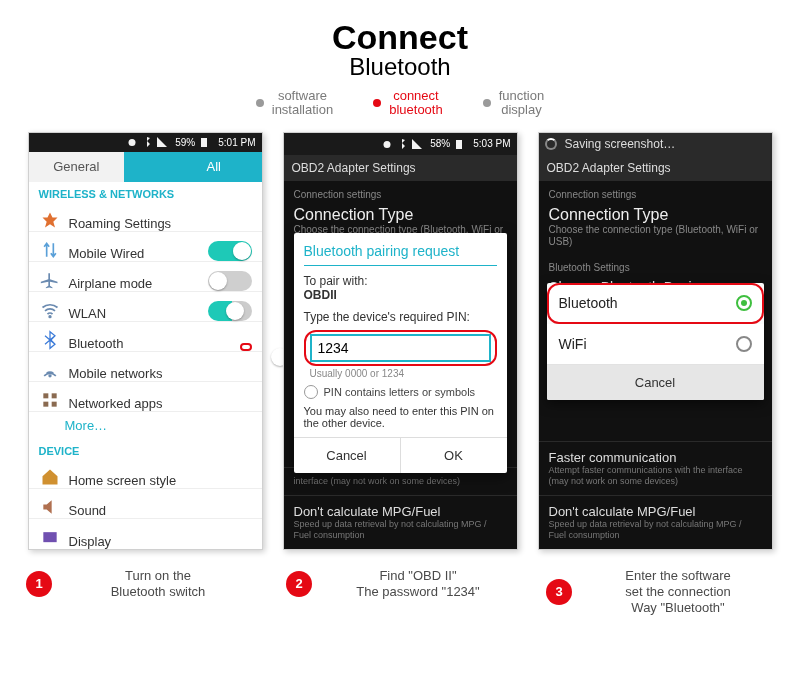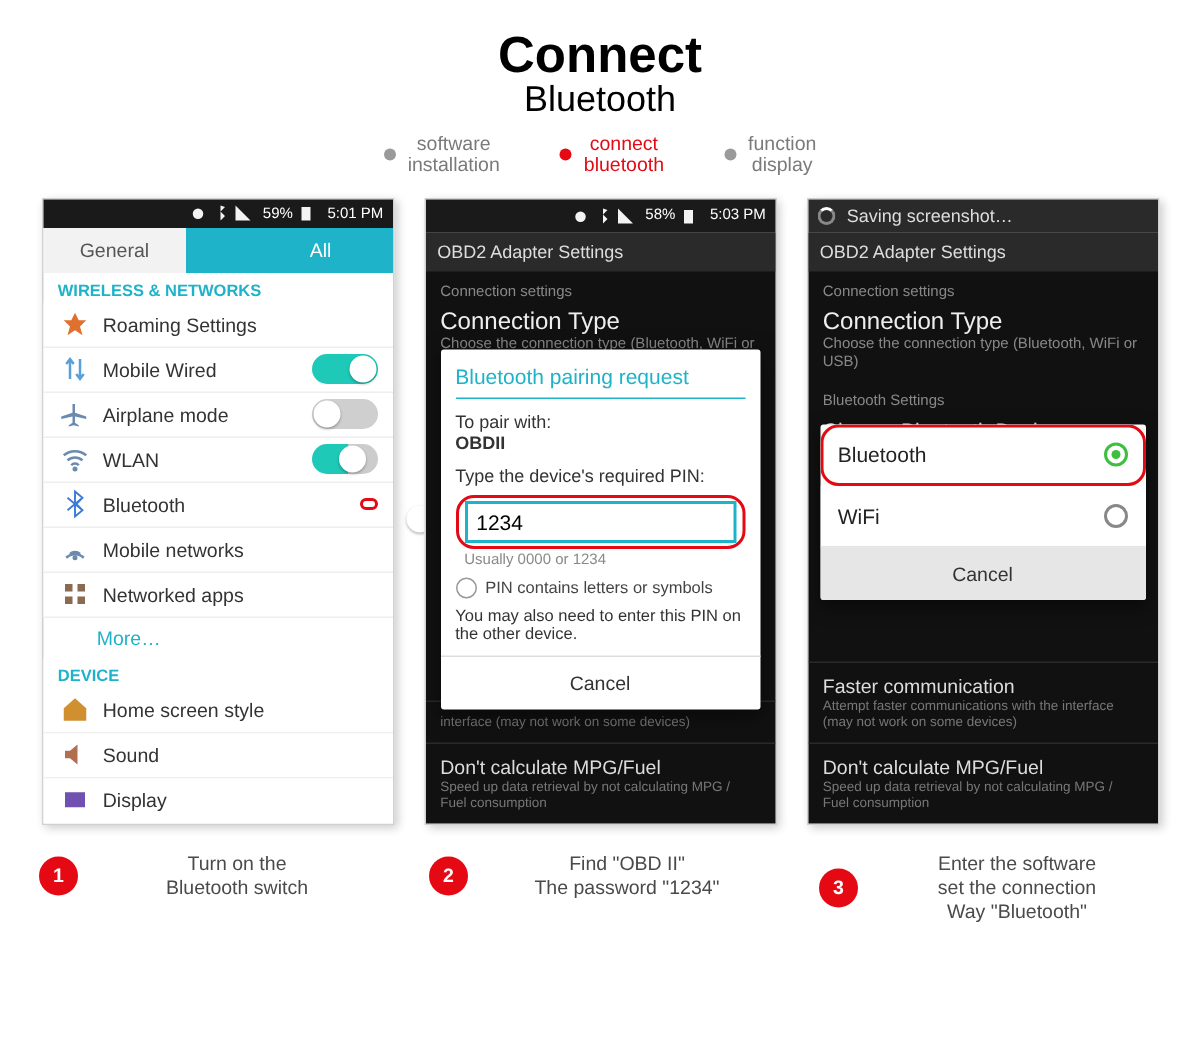"Roaming Settings" .row { align-items: center -> flex-end }
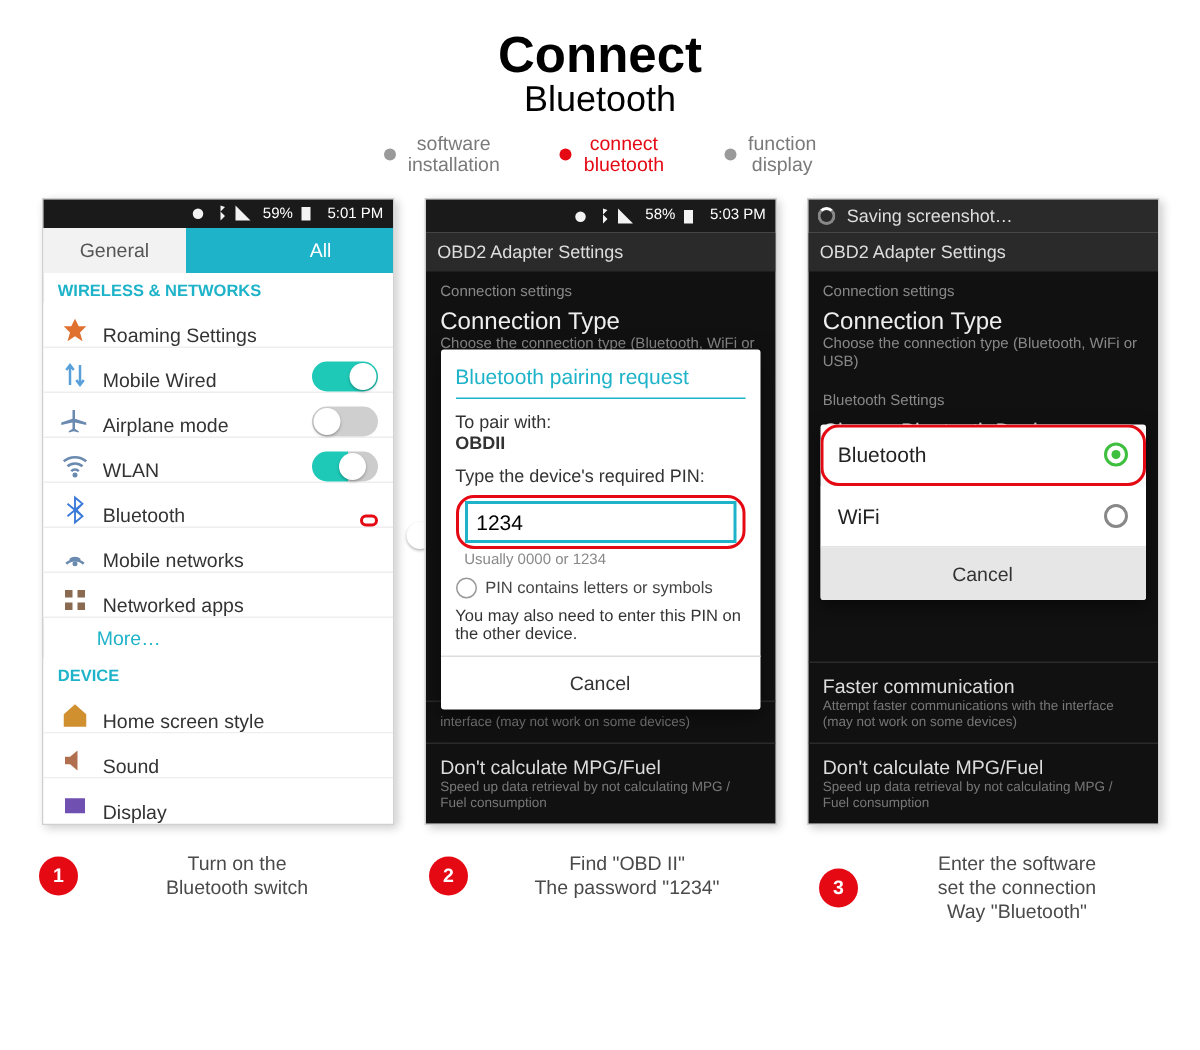"OK" div.dlg-btn { html: none -> <div>OK</div> }
